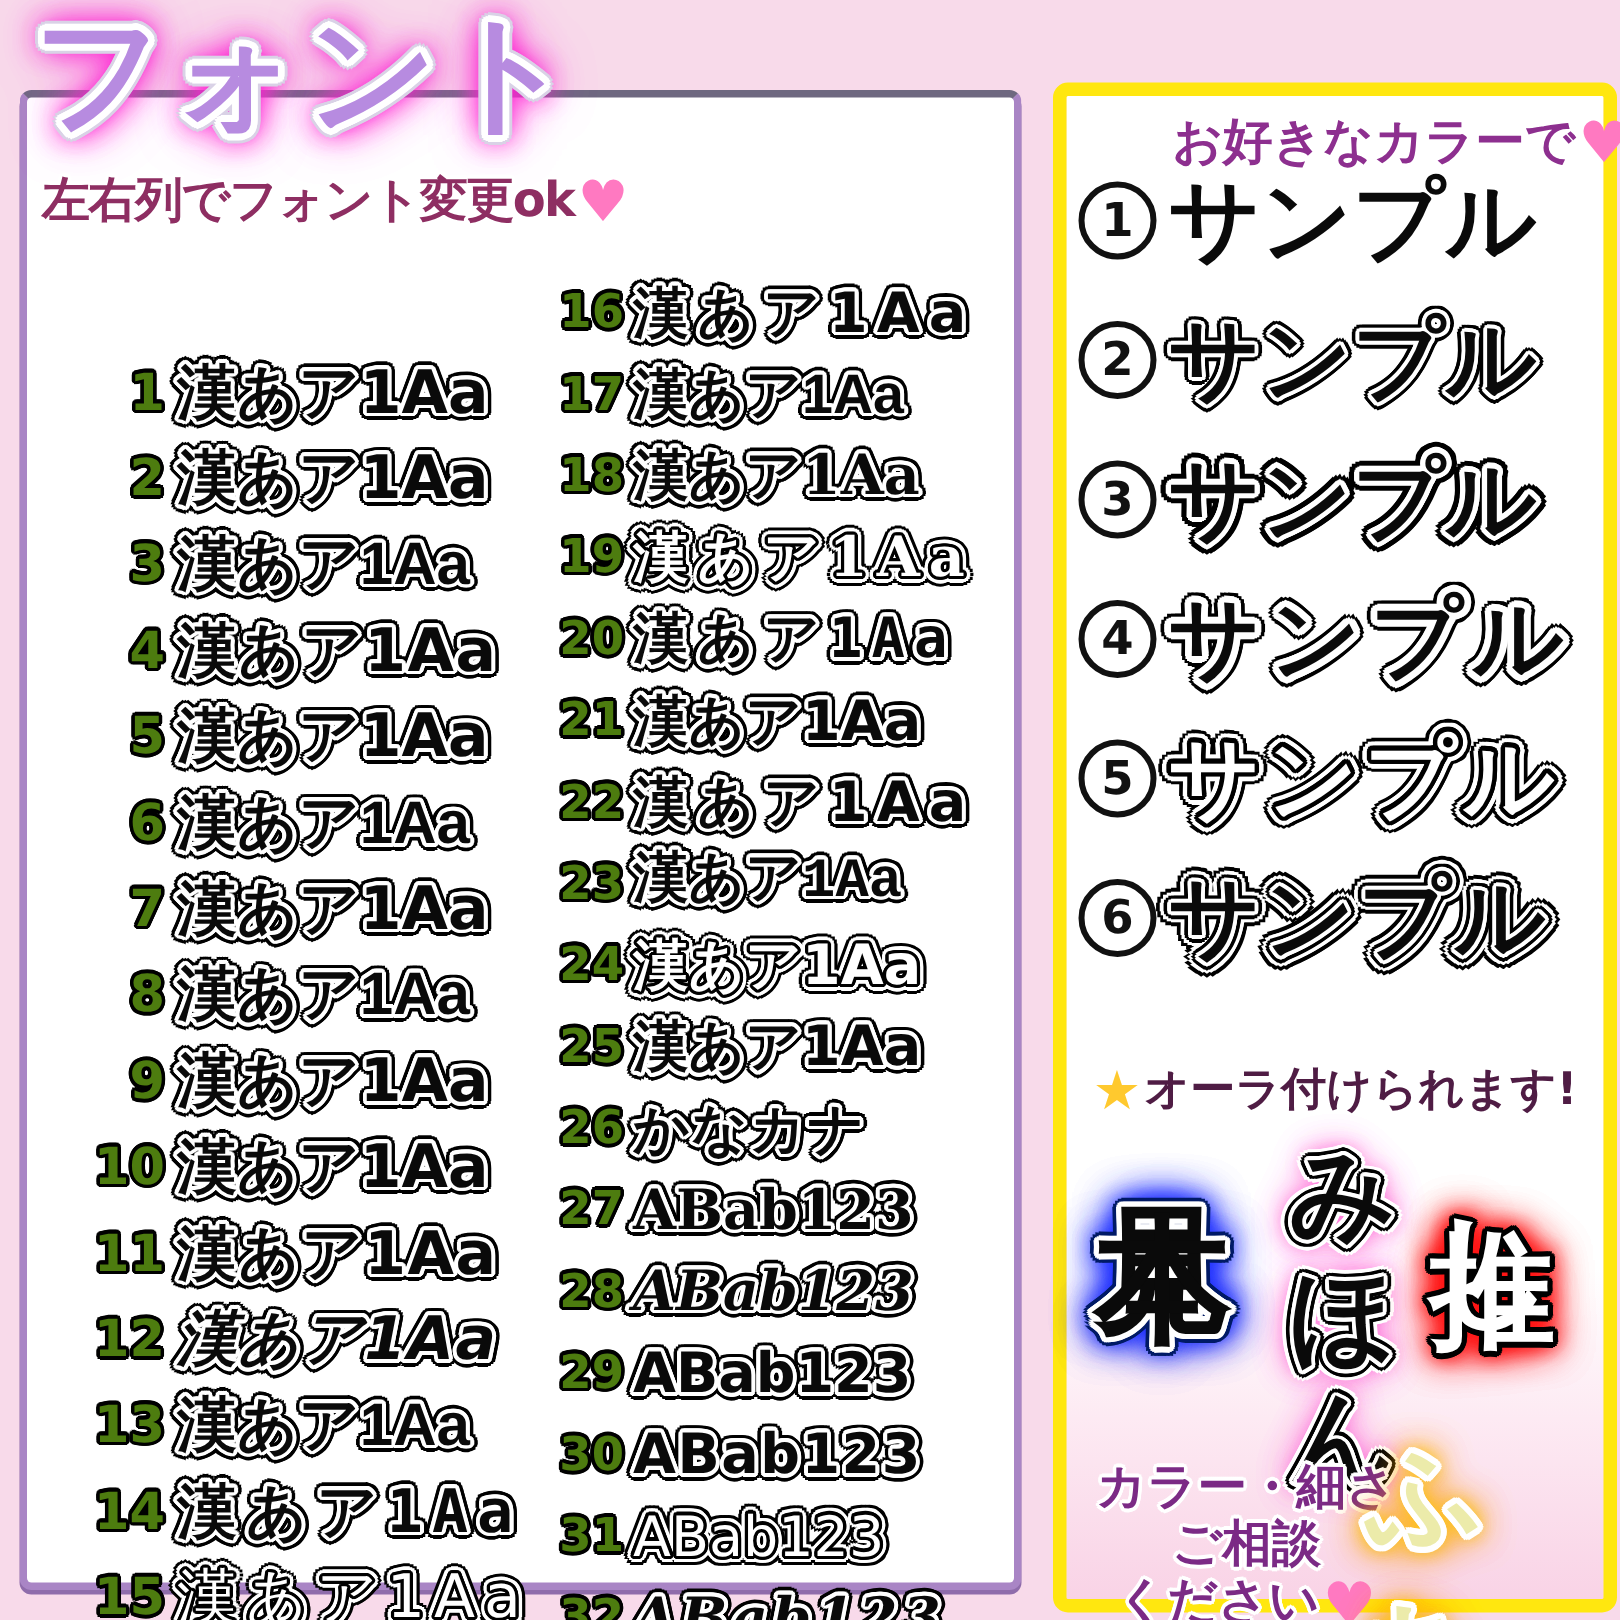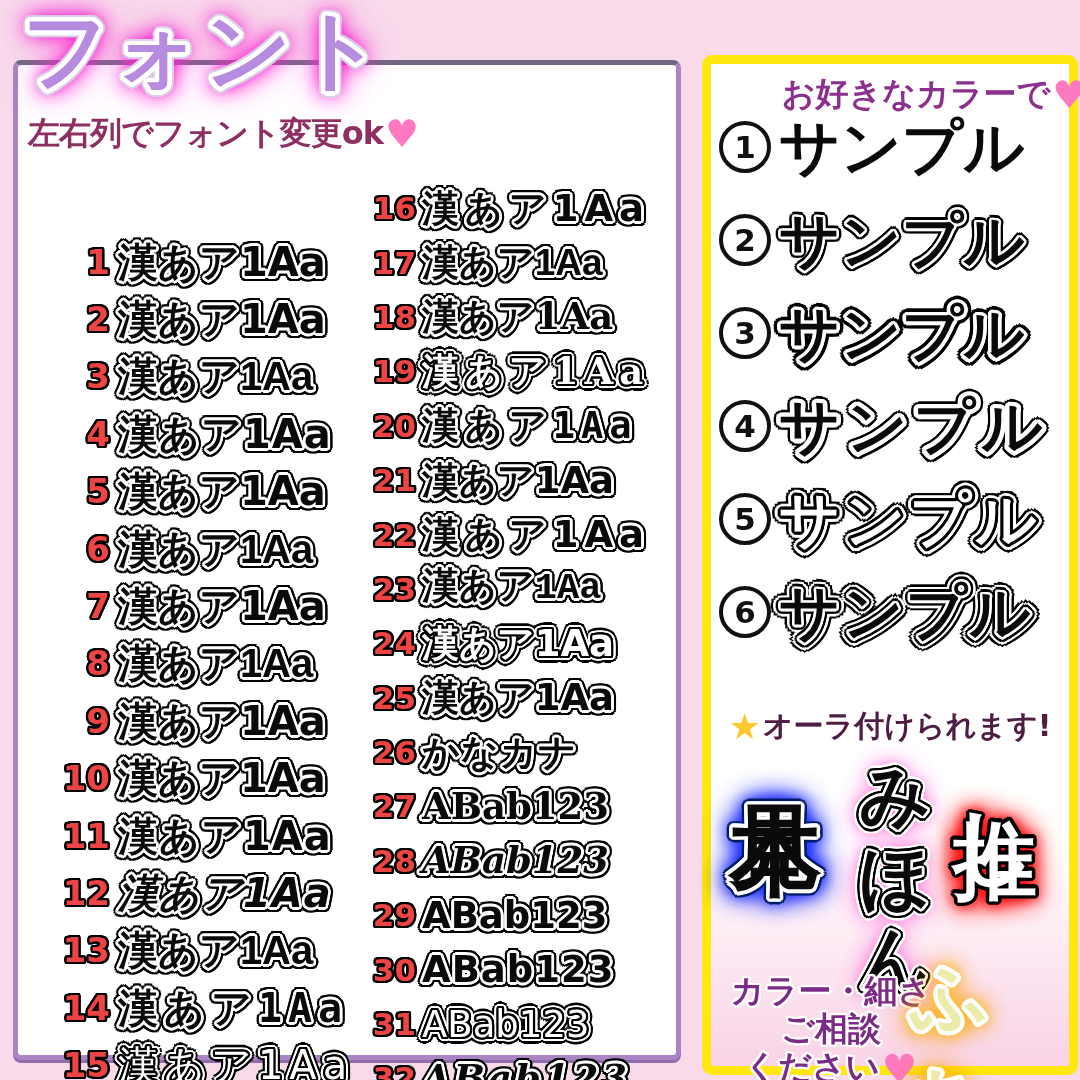"16" .fnum { color: #ef4444 -> #4d7c0f }
